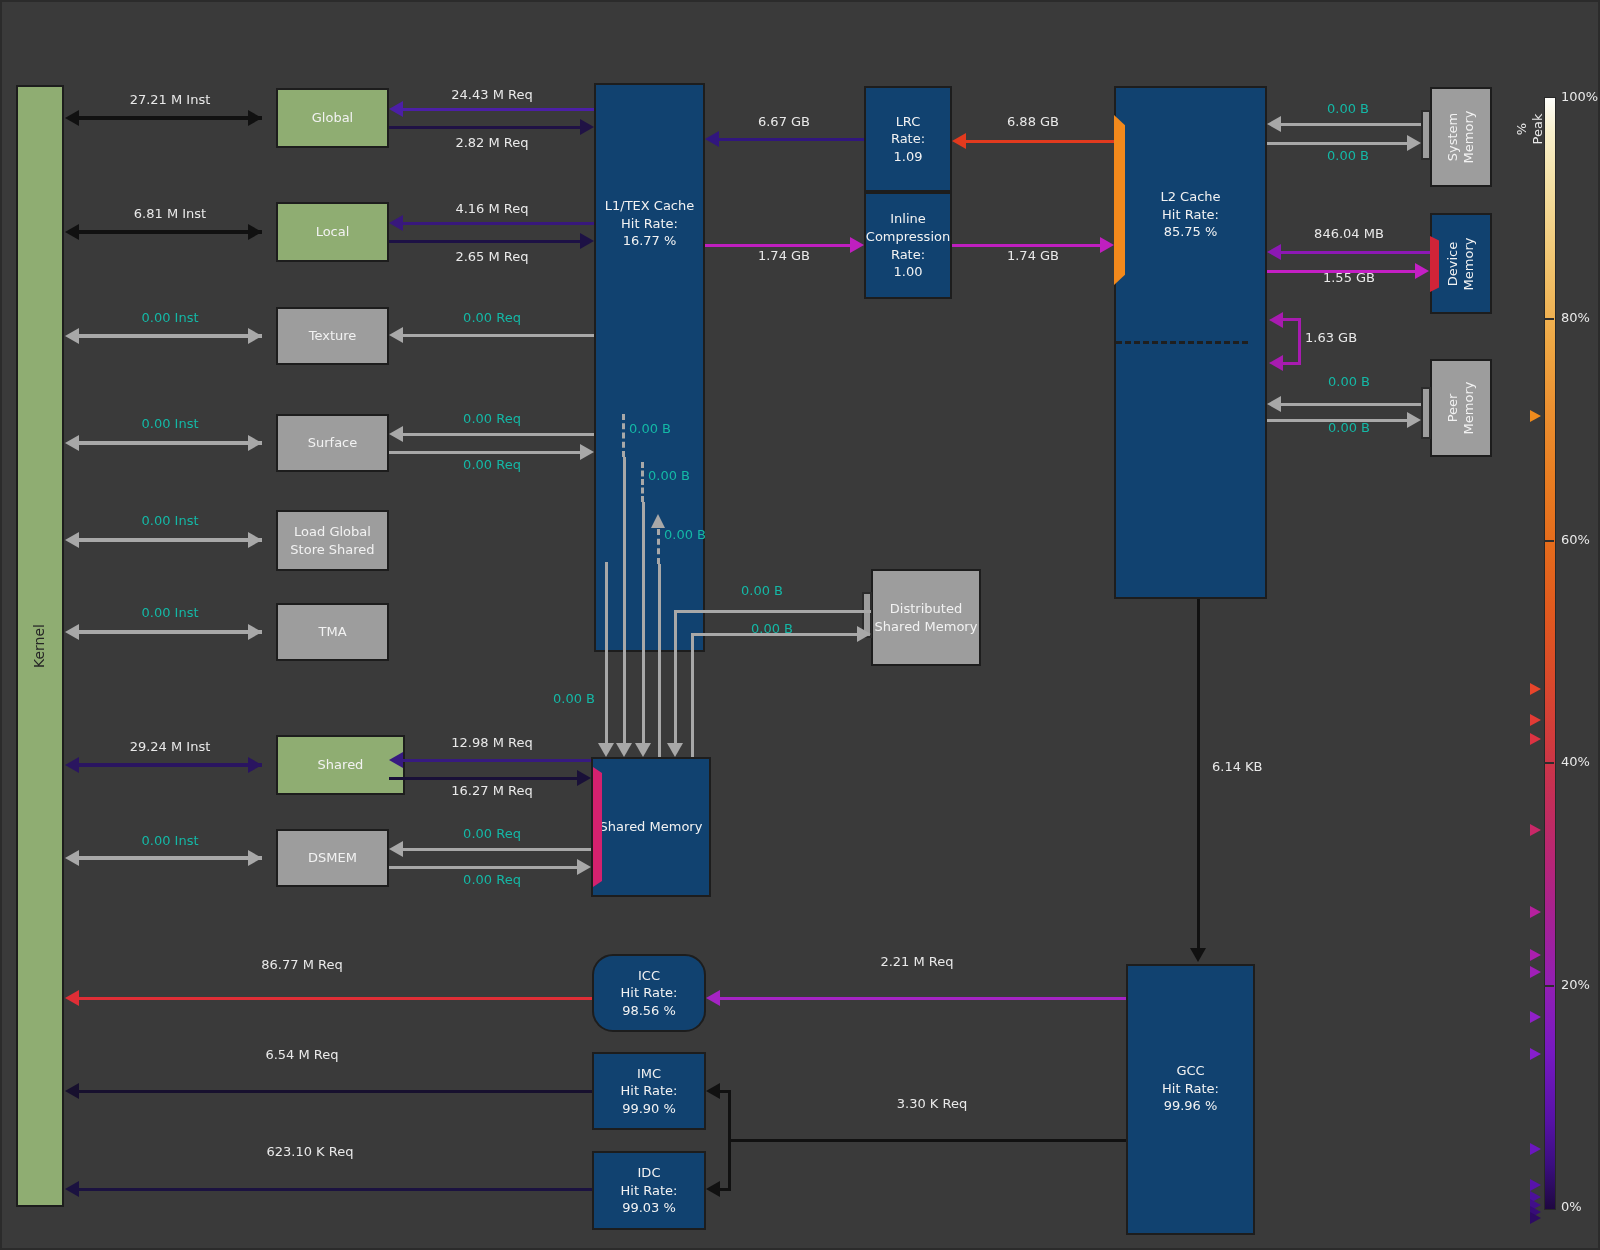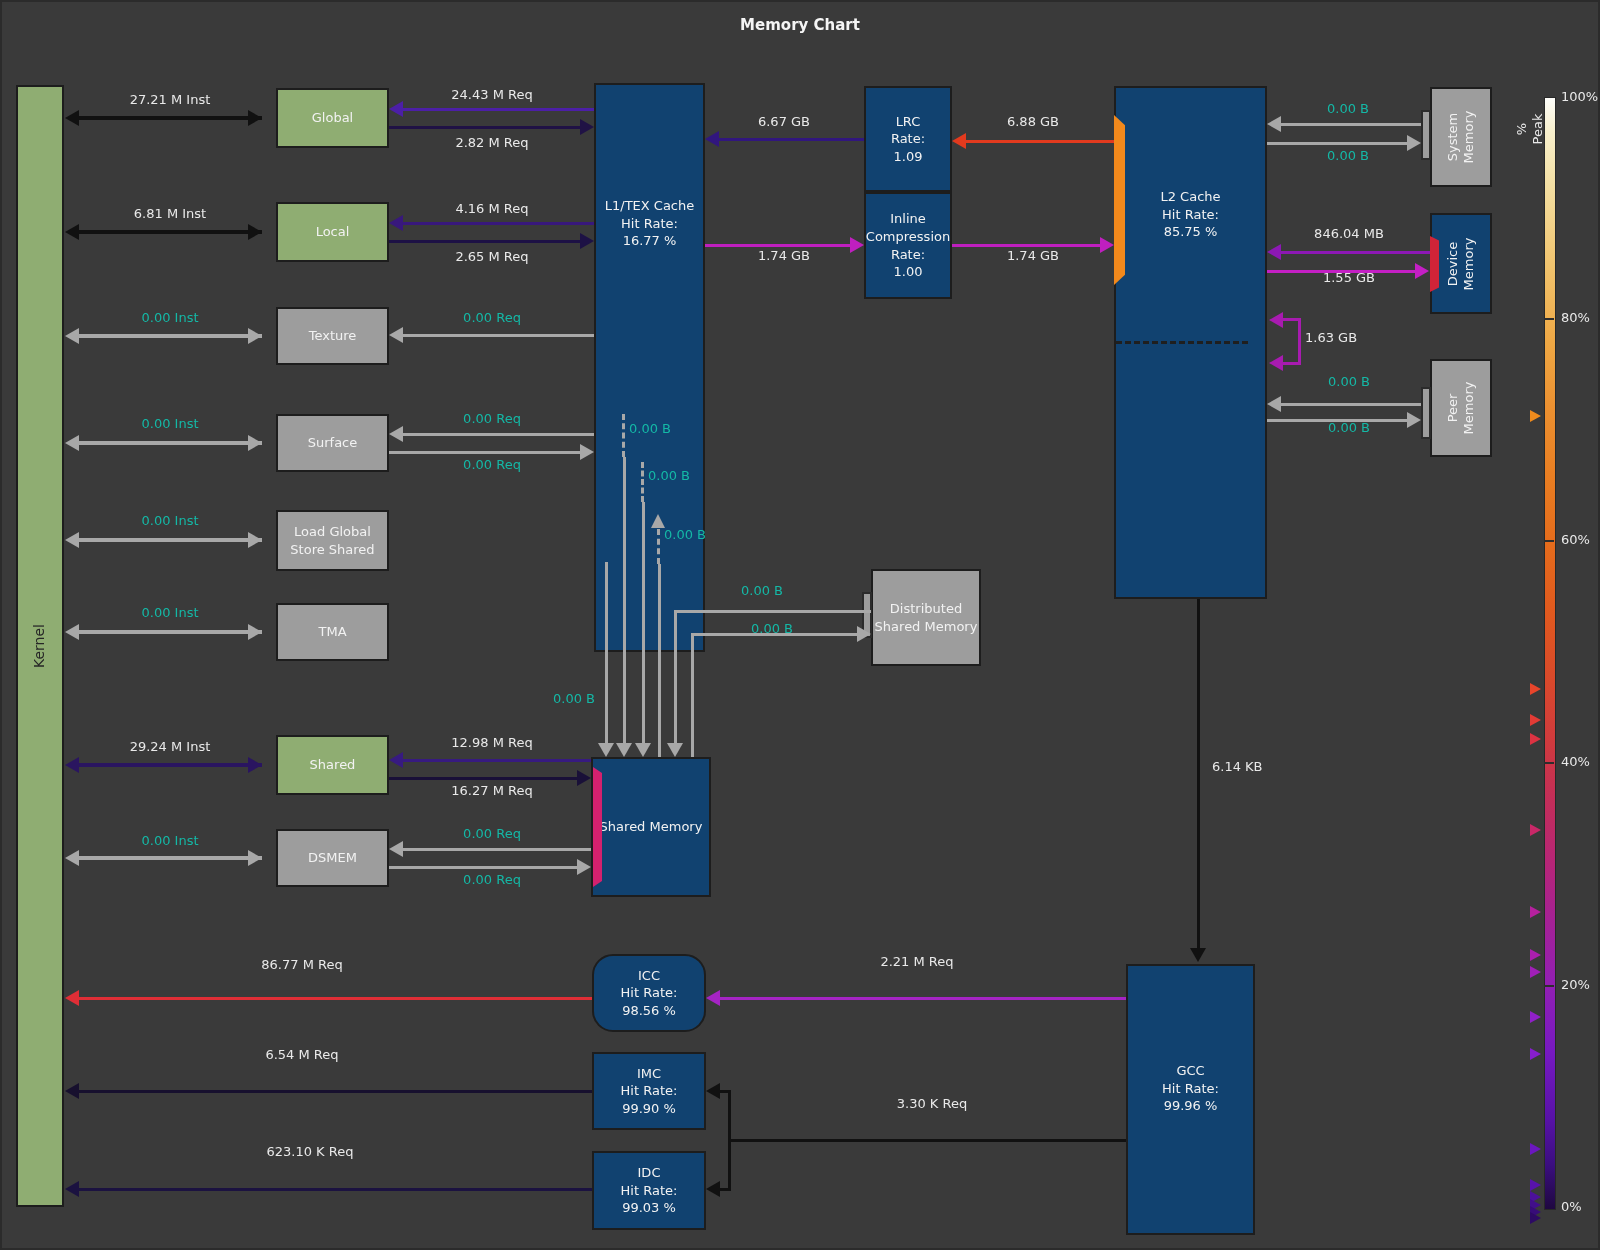"Memory Chart" div.title { html: <div>Memory Chart</div> -> none }
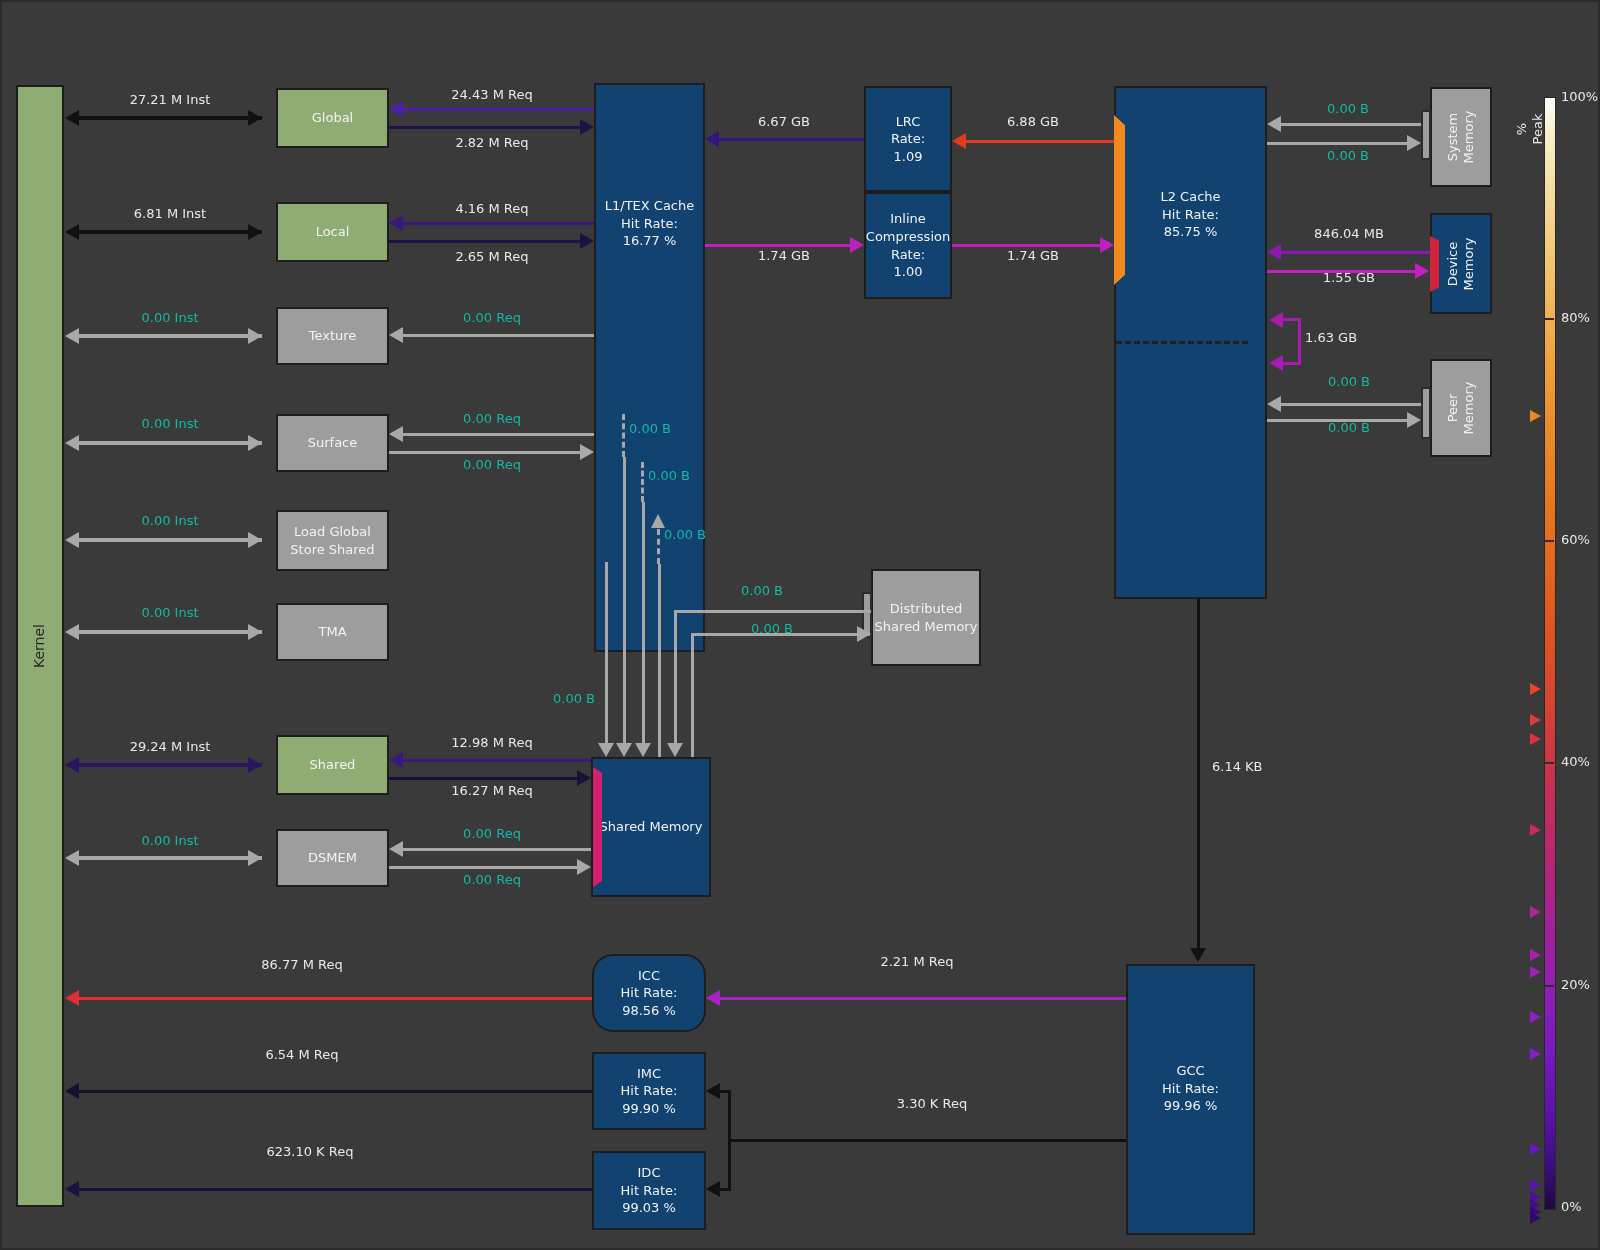"Shared" div.box { width: 113px -> 129px }
